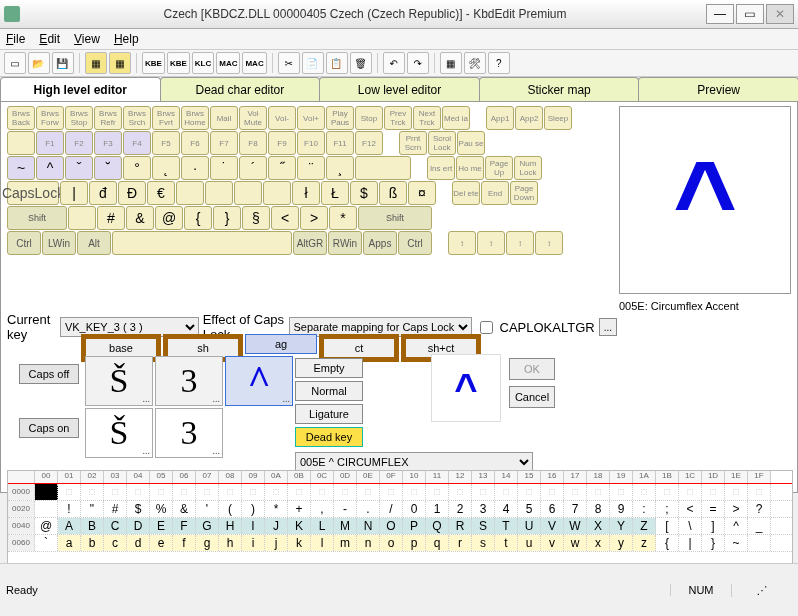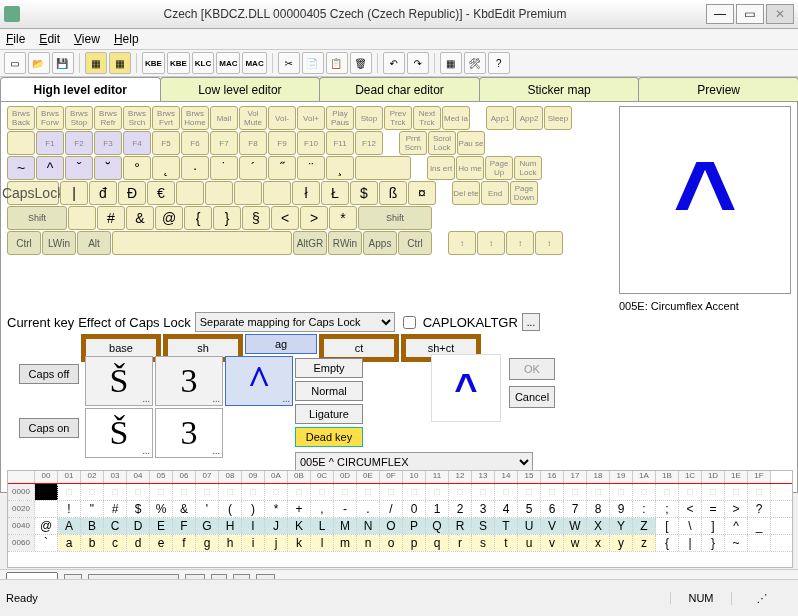"Low level editor" div.tab { order: before "Dead char editor" -> after "Dead char editor" }
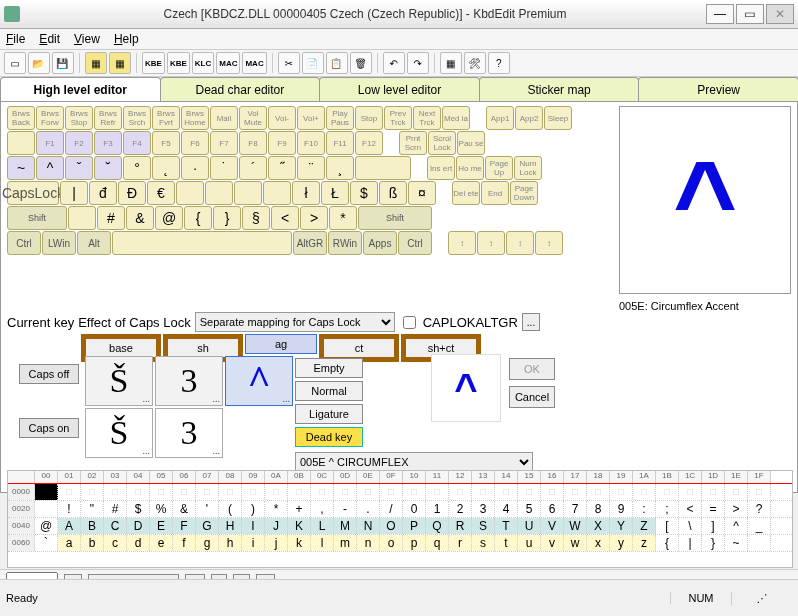"VK_KEY_3 ( 3 )" select { html: none -> <select><option>VK_KEY_3 ( 3 )</option></select> }
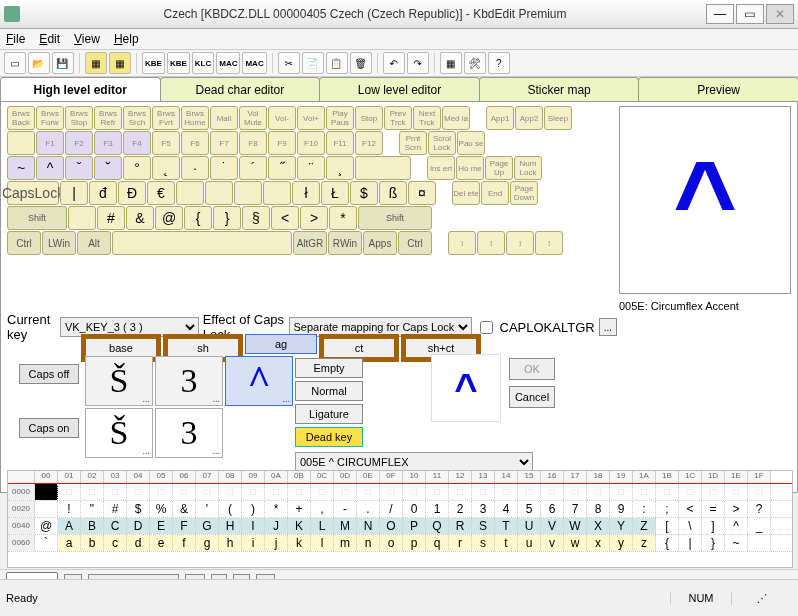"Ready" .status { padding: 8px 6px -> 16px 6px }
